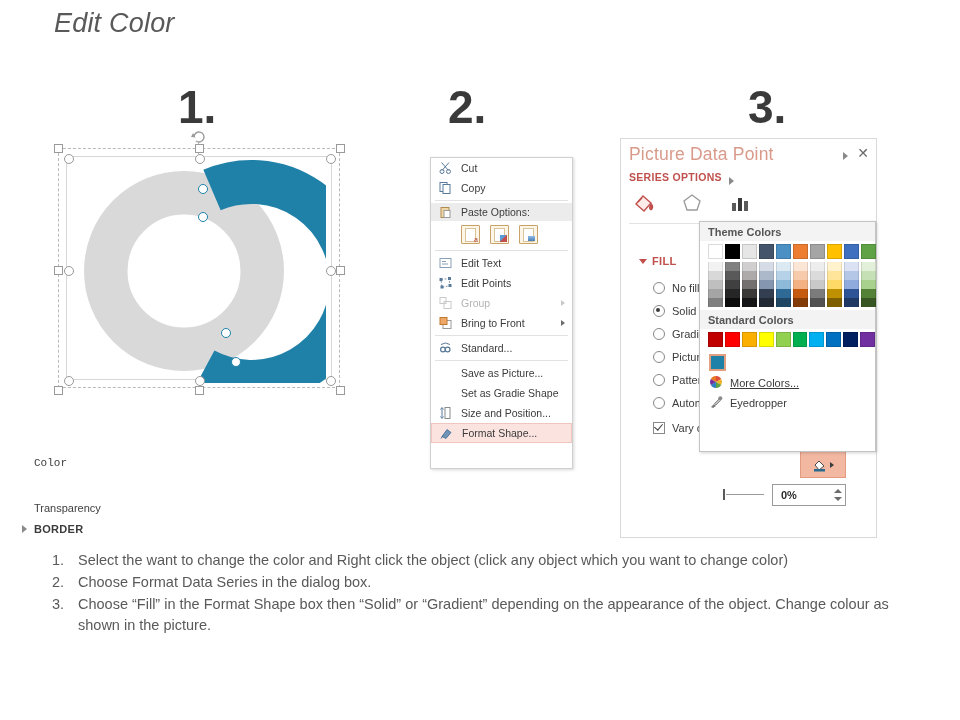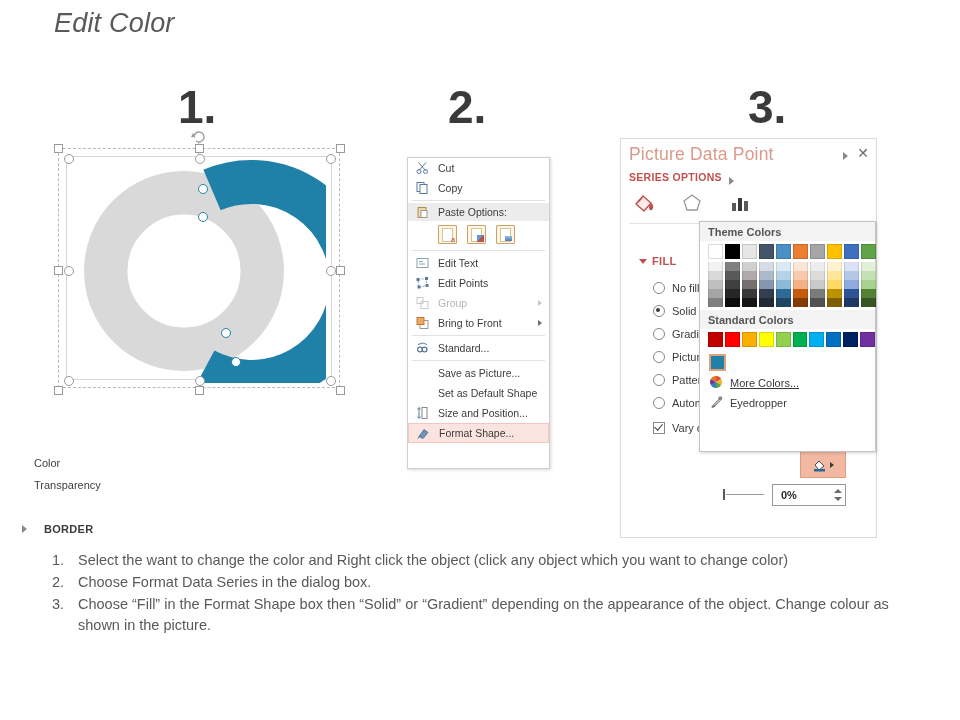"Cut" .ctx { left: 407px -> 430px }
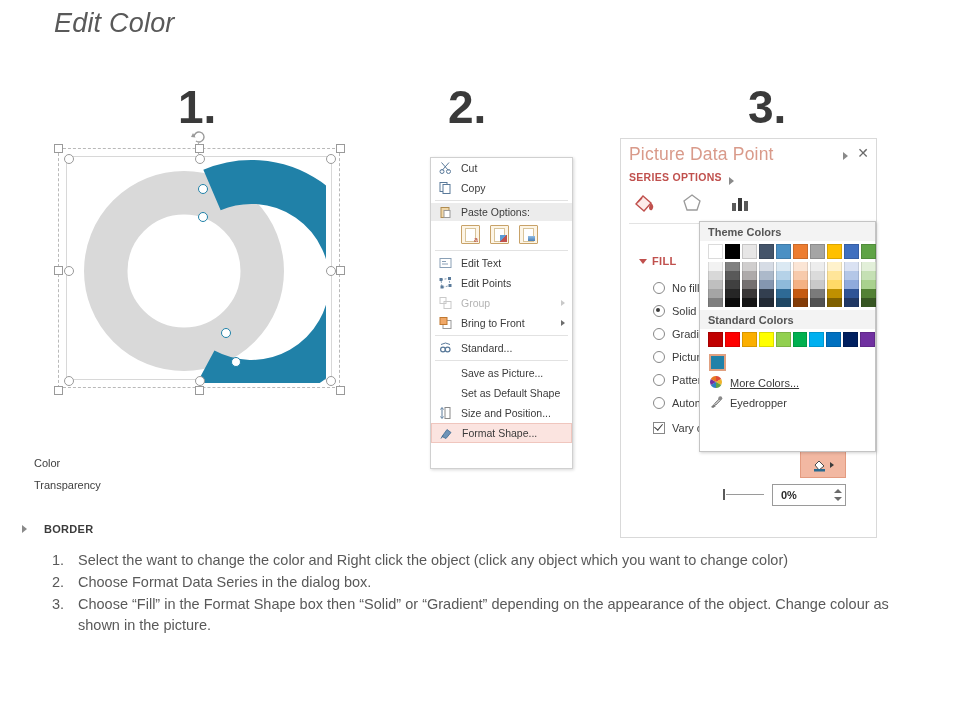"Set as Default Shape" span { text: Default -> Gradie }
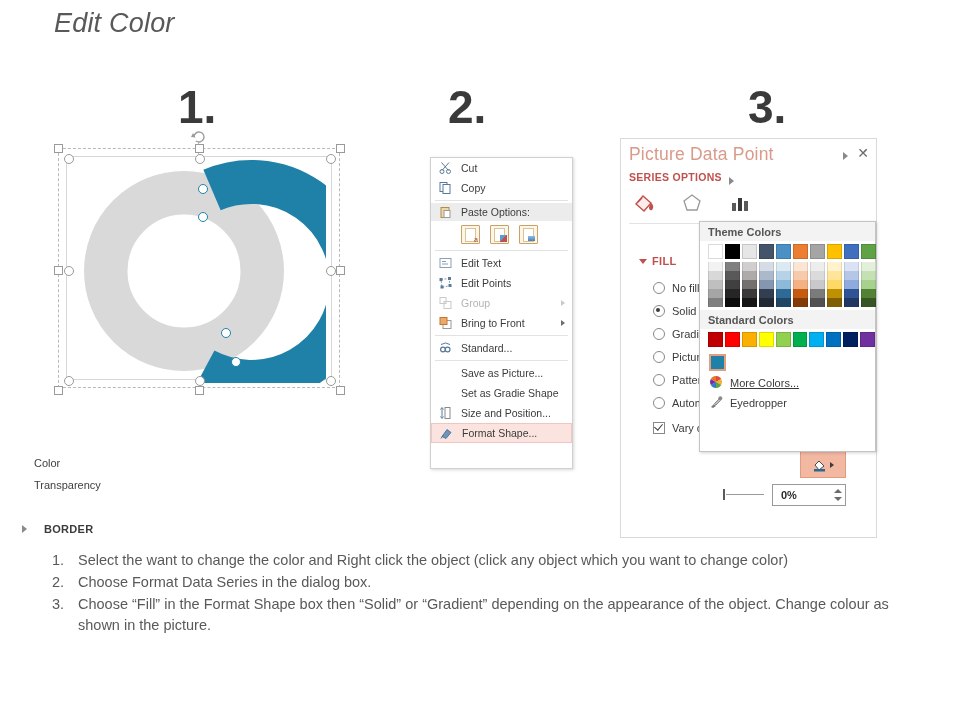"Color" .fdp-color-label { font-family: none -> Liberation Mono, monospace }
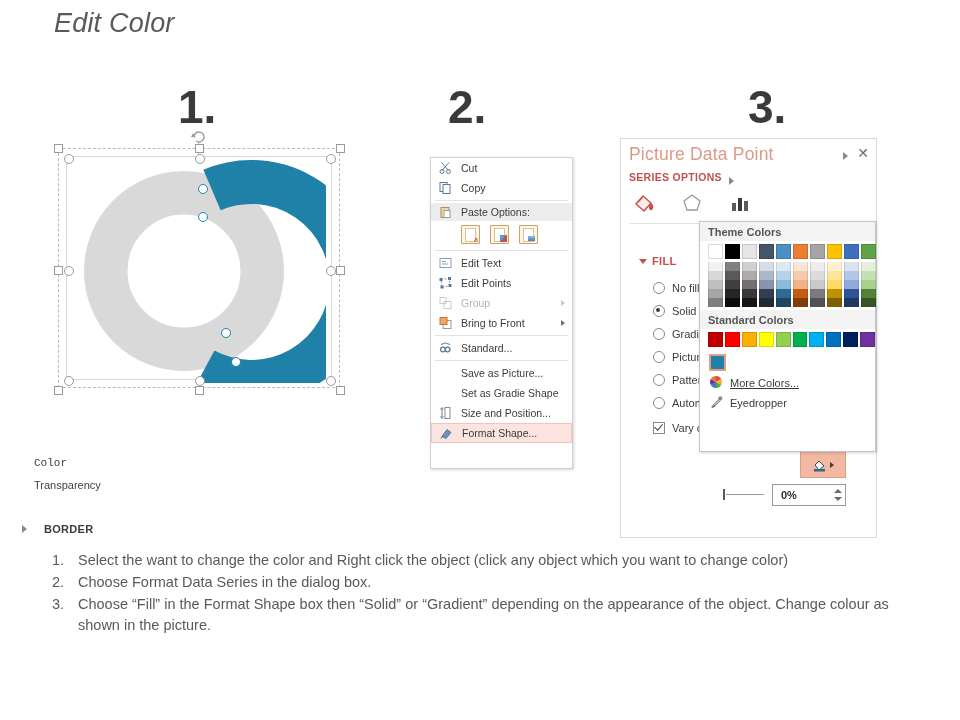"Transparency" .fdp-trans-label { top: 479px -> 502px }
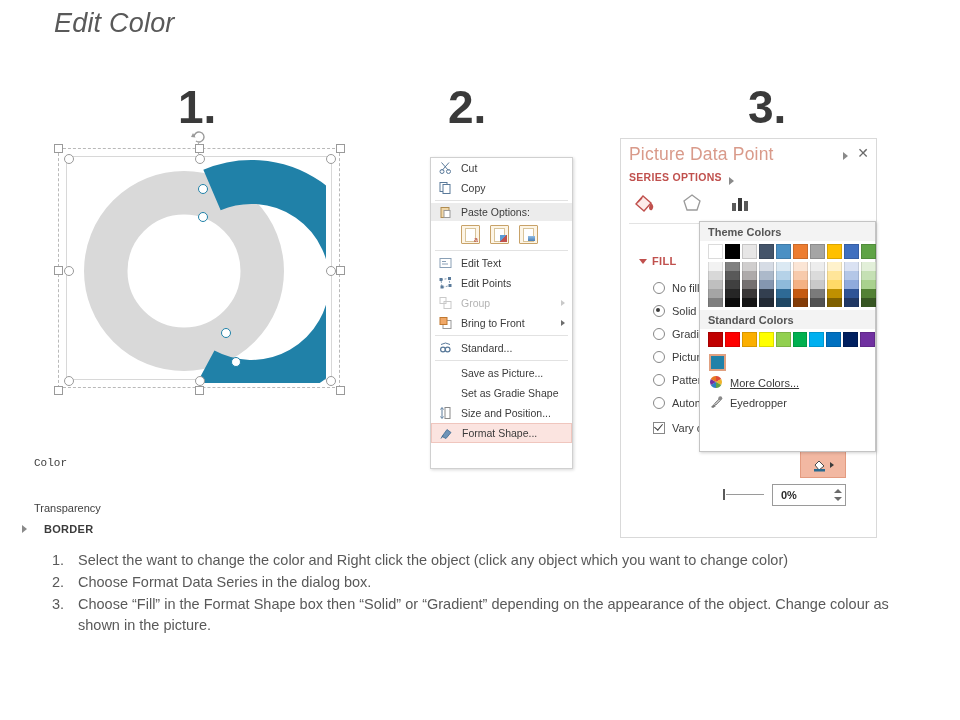"BORDER" .fdp-border-label { left: 44px -> 34px }
